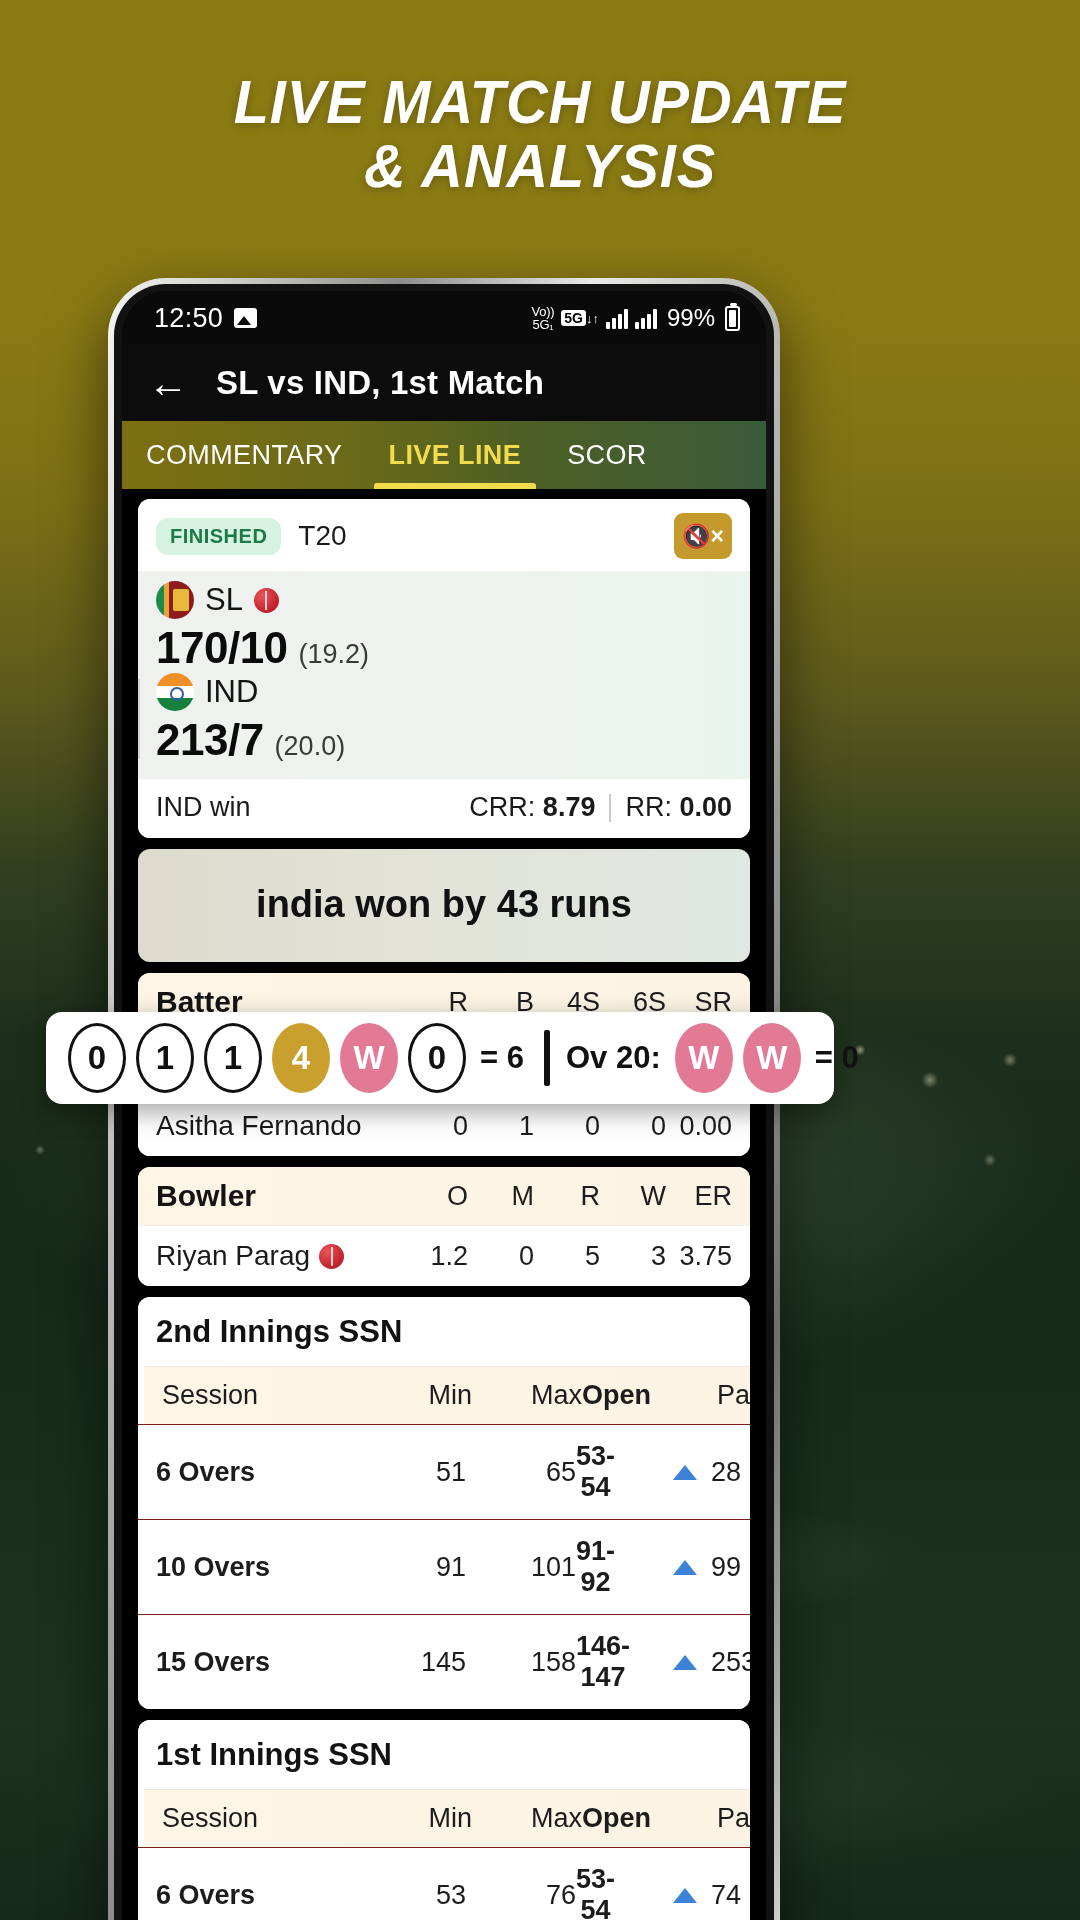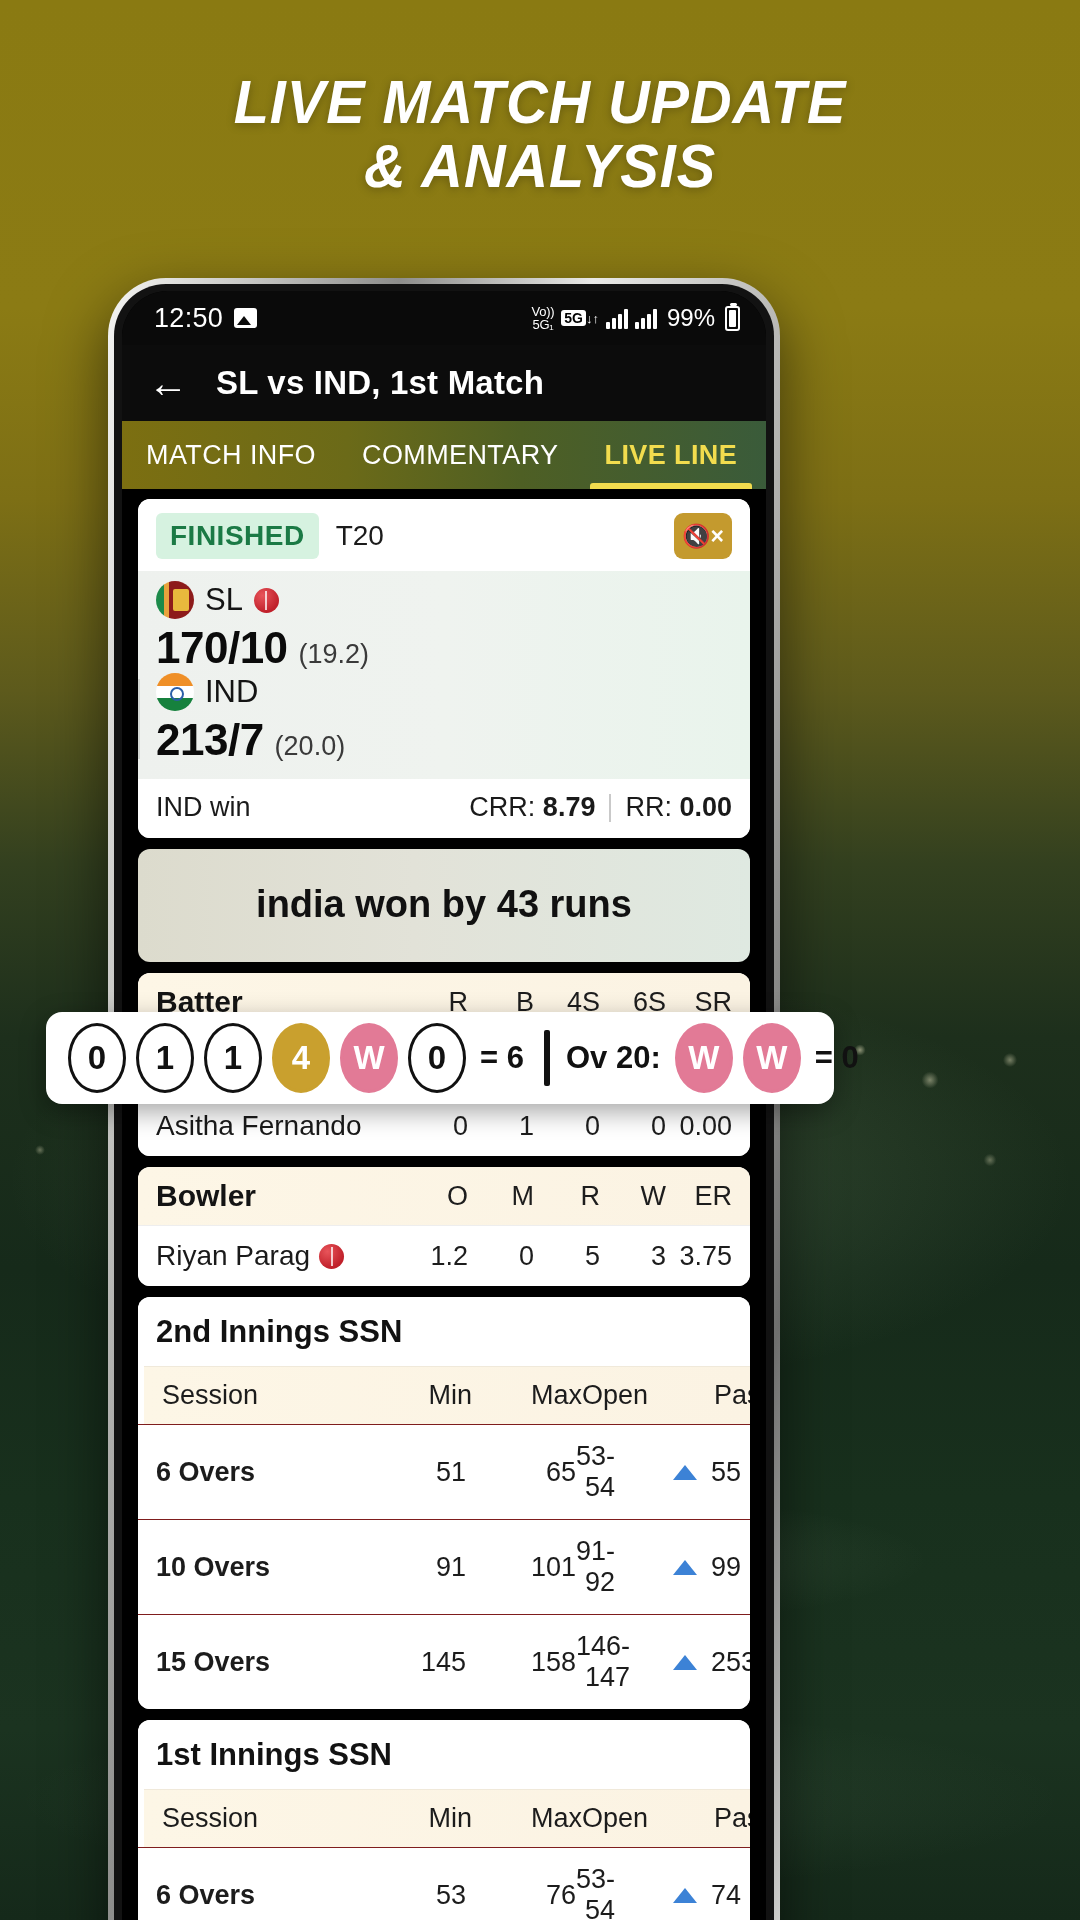"MATCH INFO" div.tab { html: <div>MATCH INFO</div> -> none }
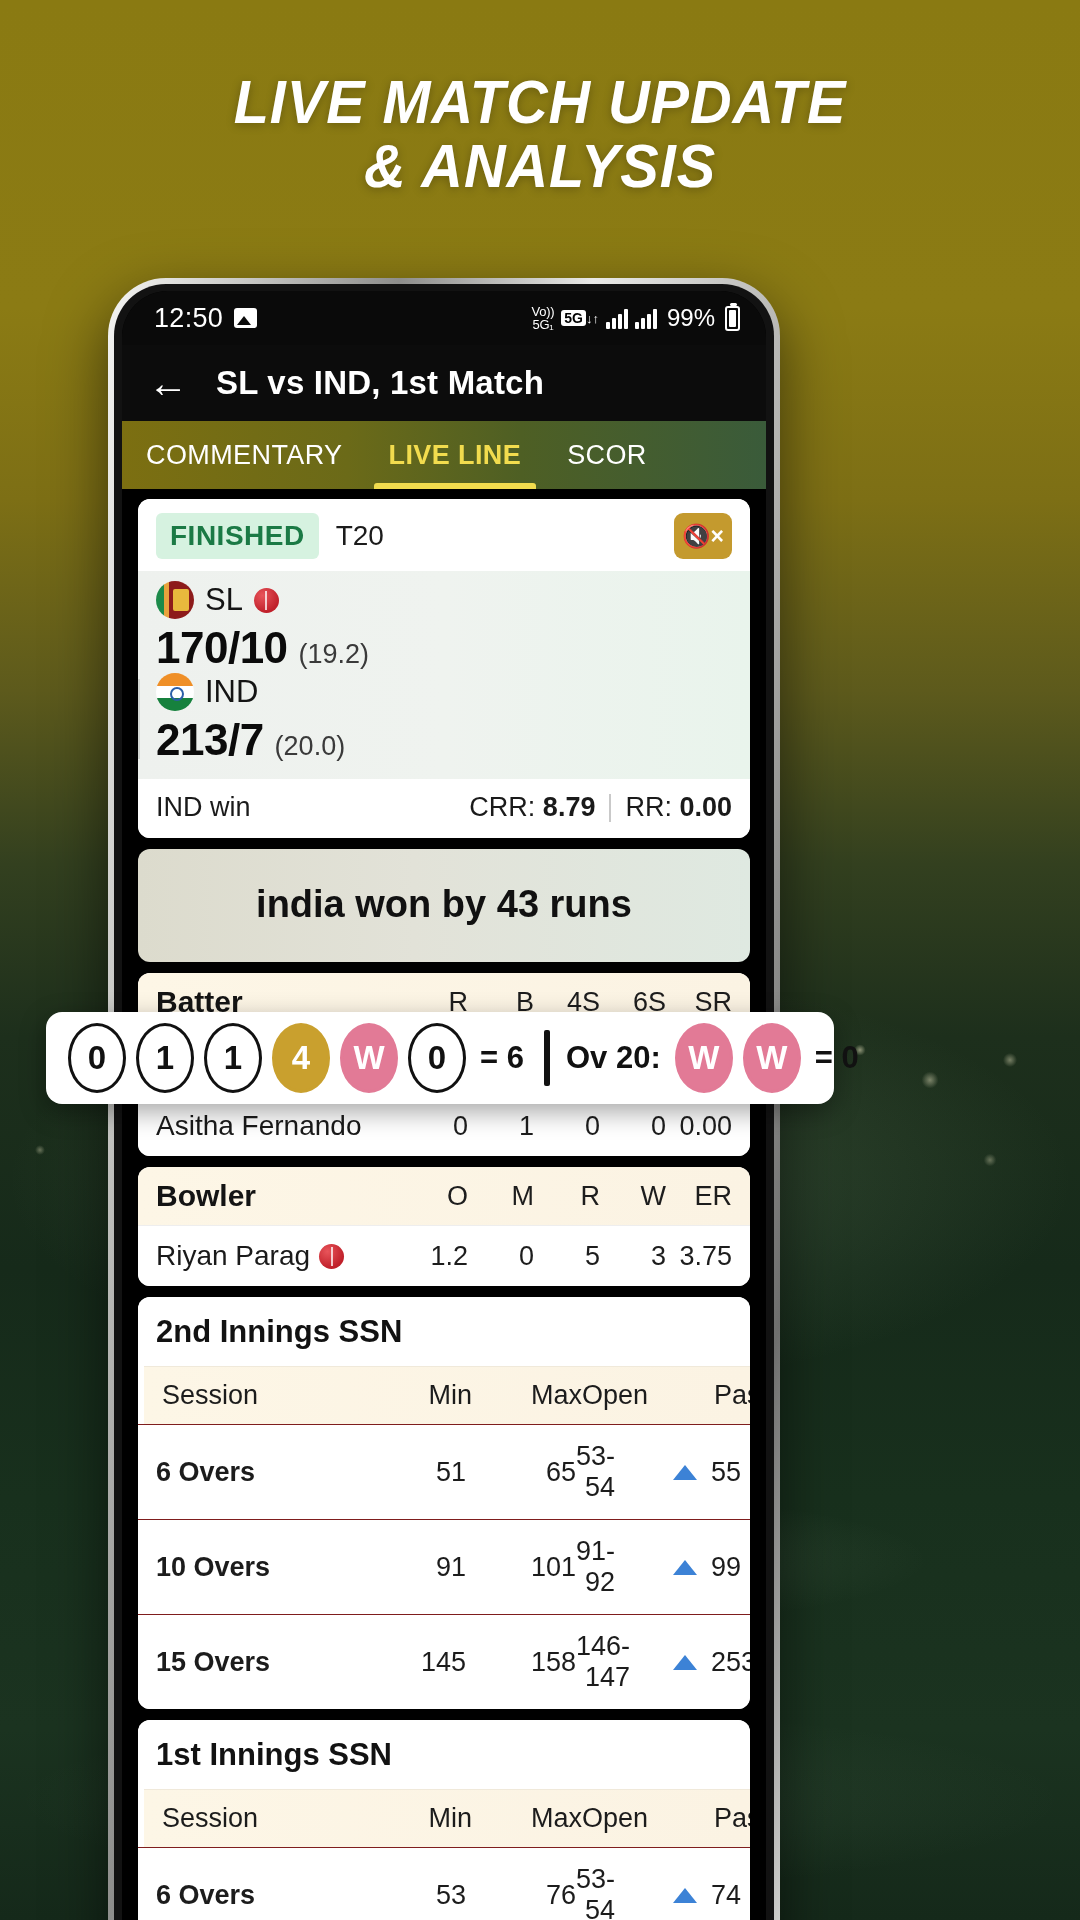"FINISHED" .badge-finished { border-radius: 6px -> 12px; font-size: 28px -> 20px }
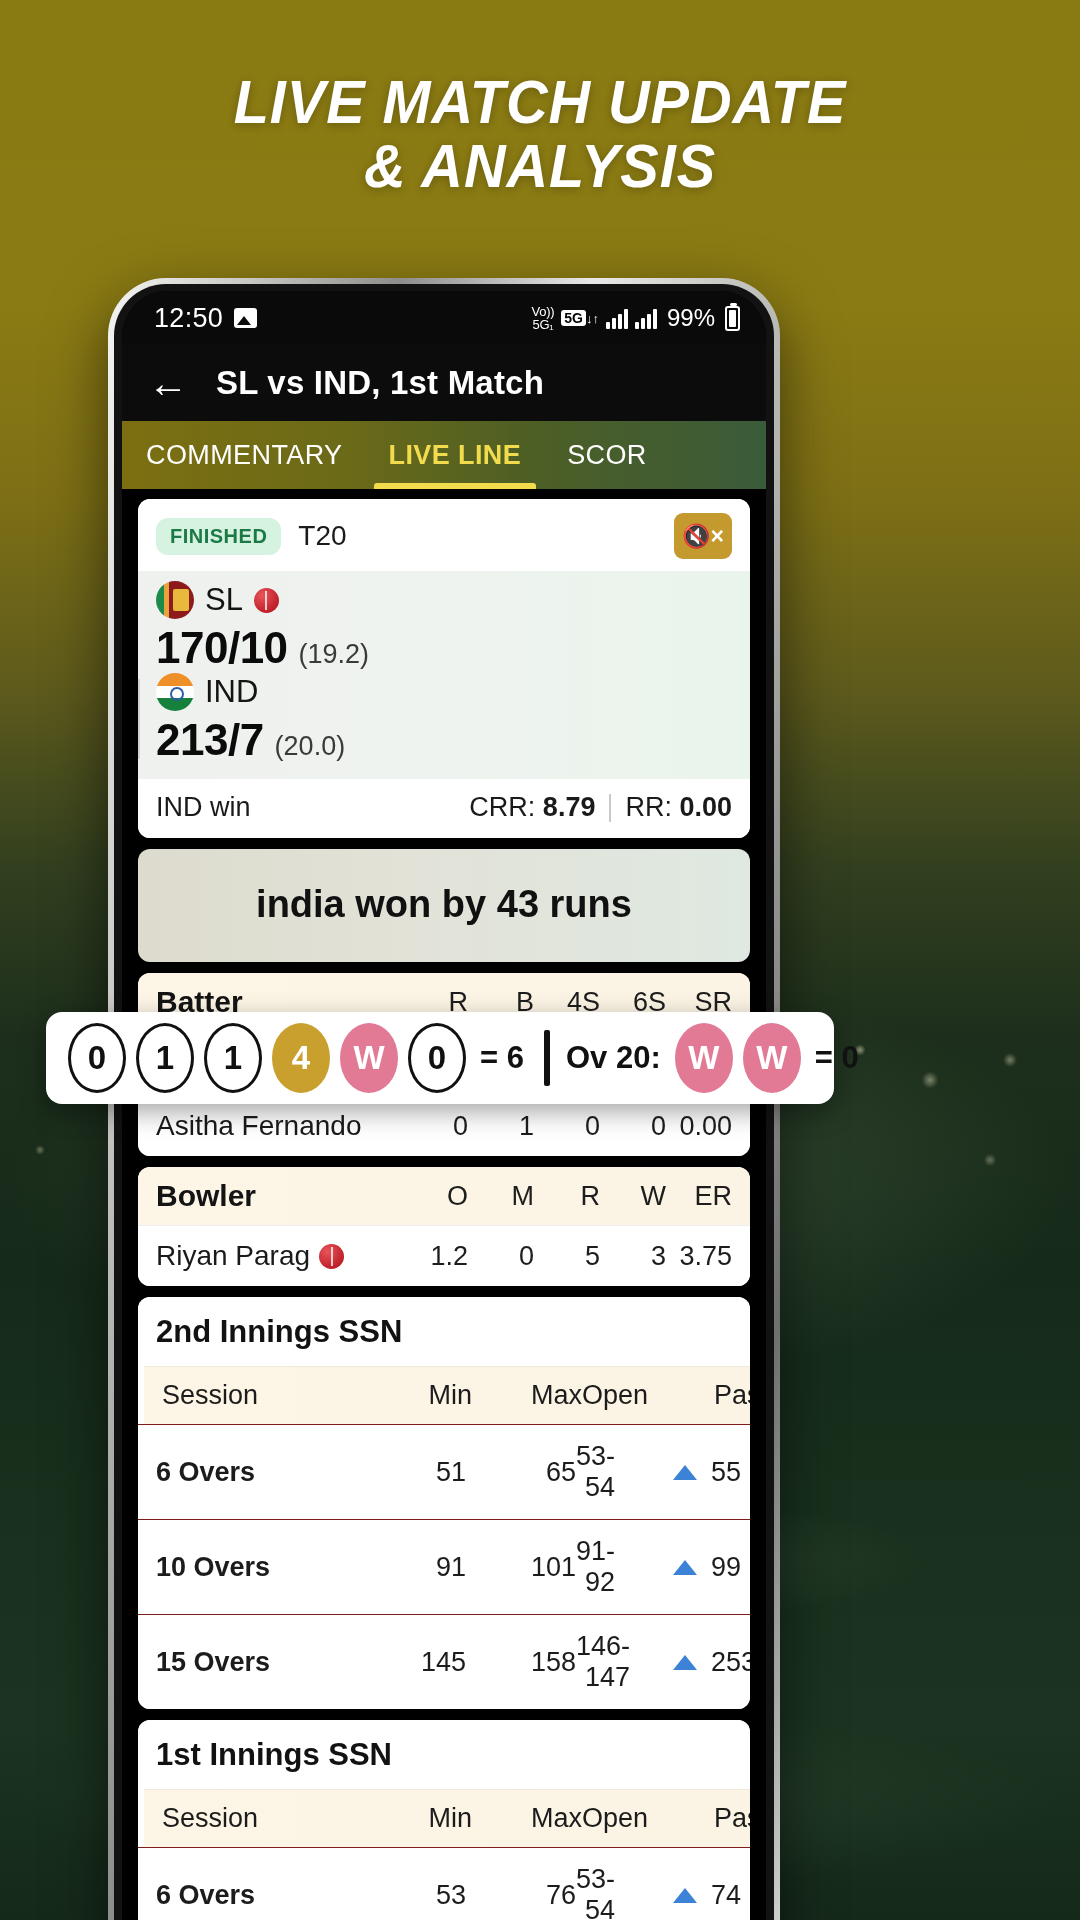"Open" .c-open { font-weight: none -> bold; text-align: right -> center }
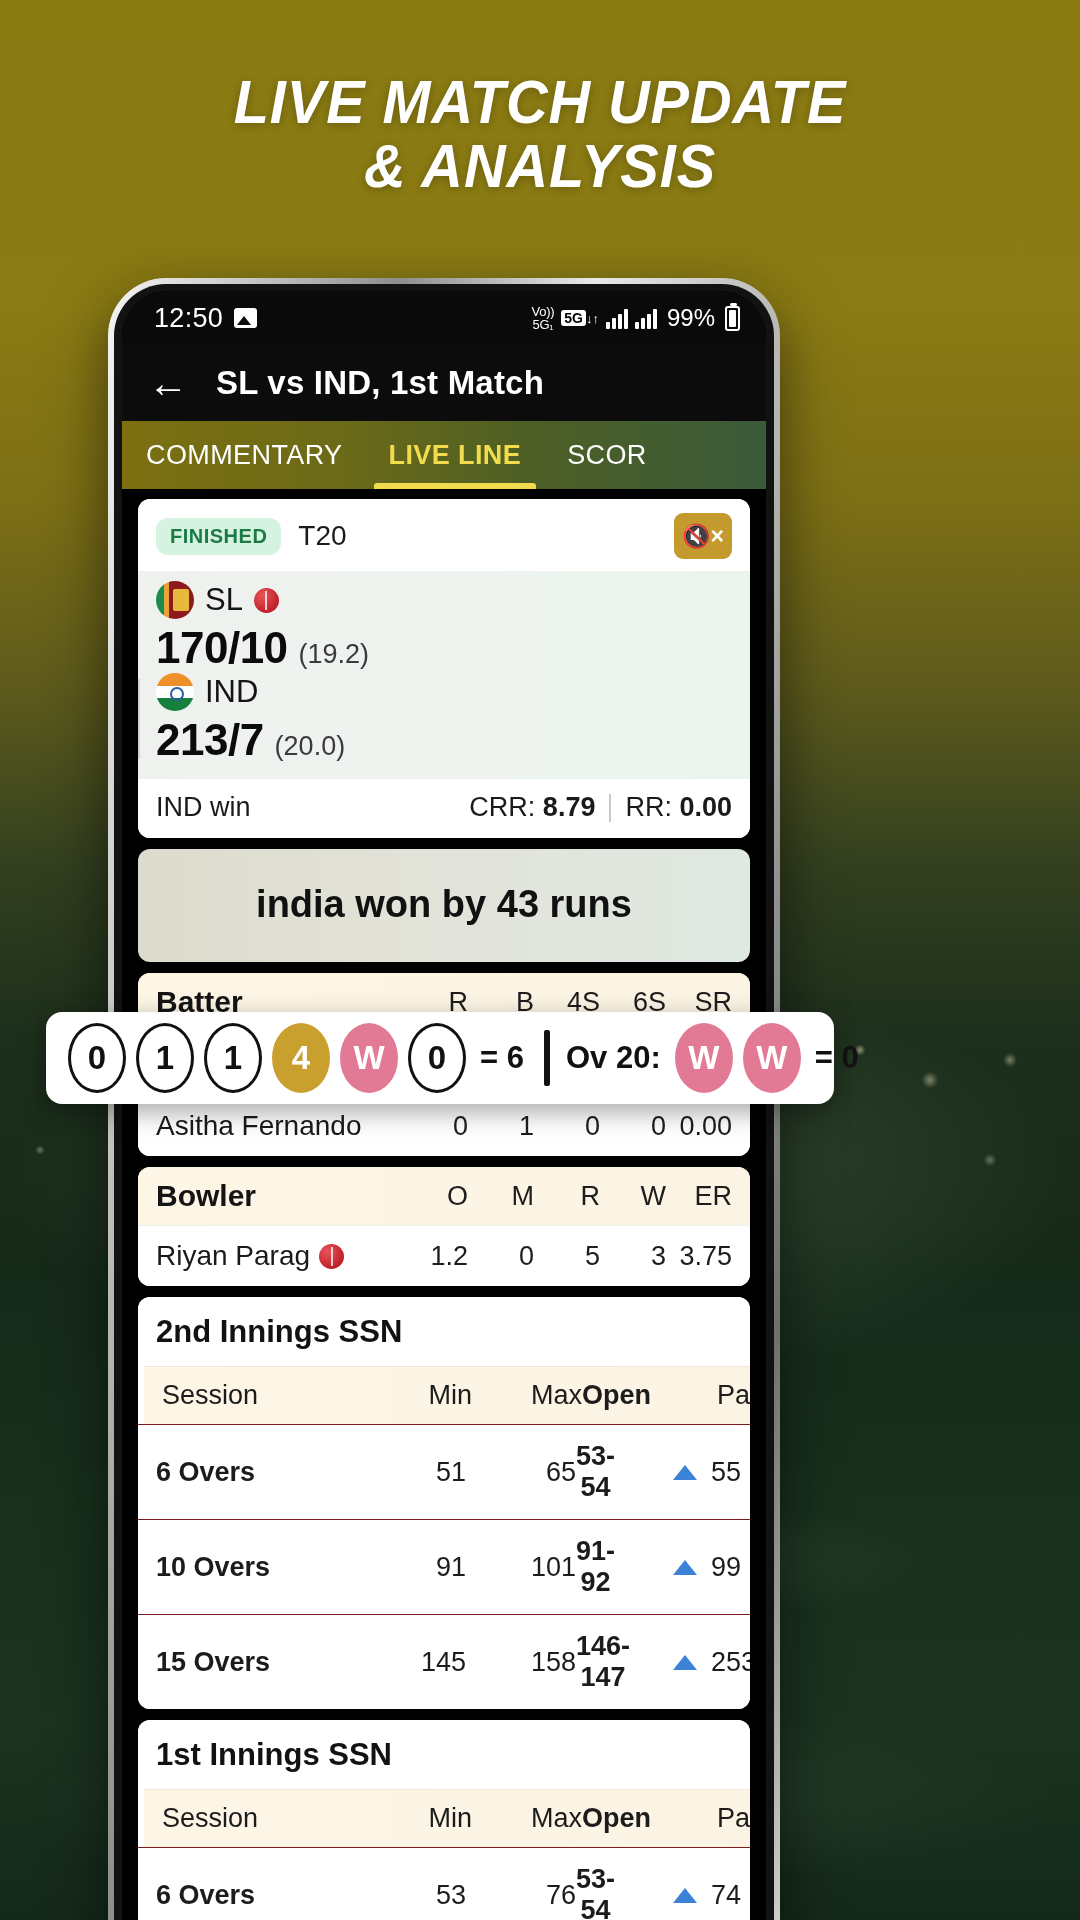"55" span { text: 55 -> 28 }
